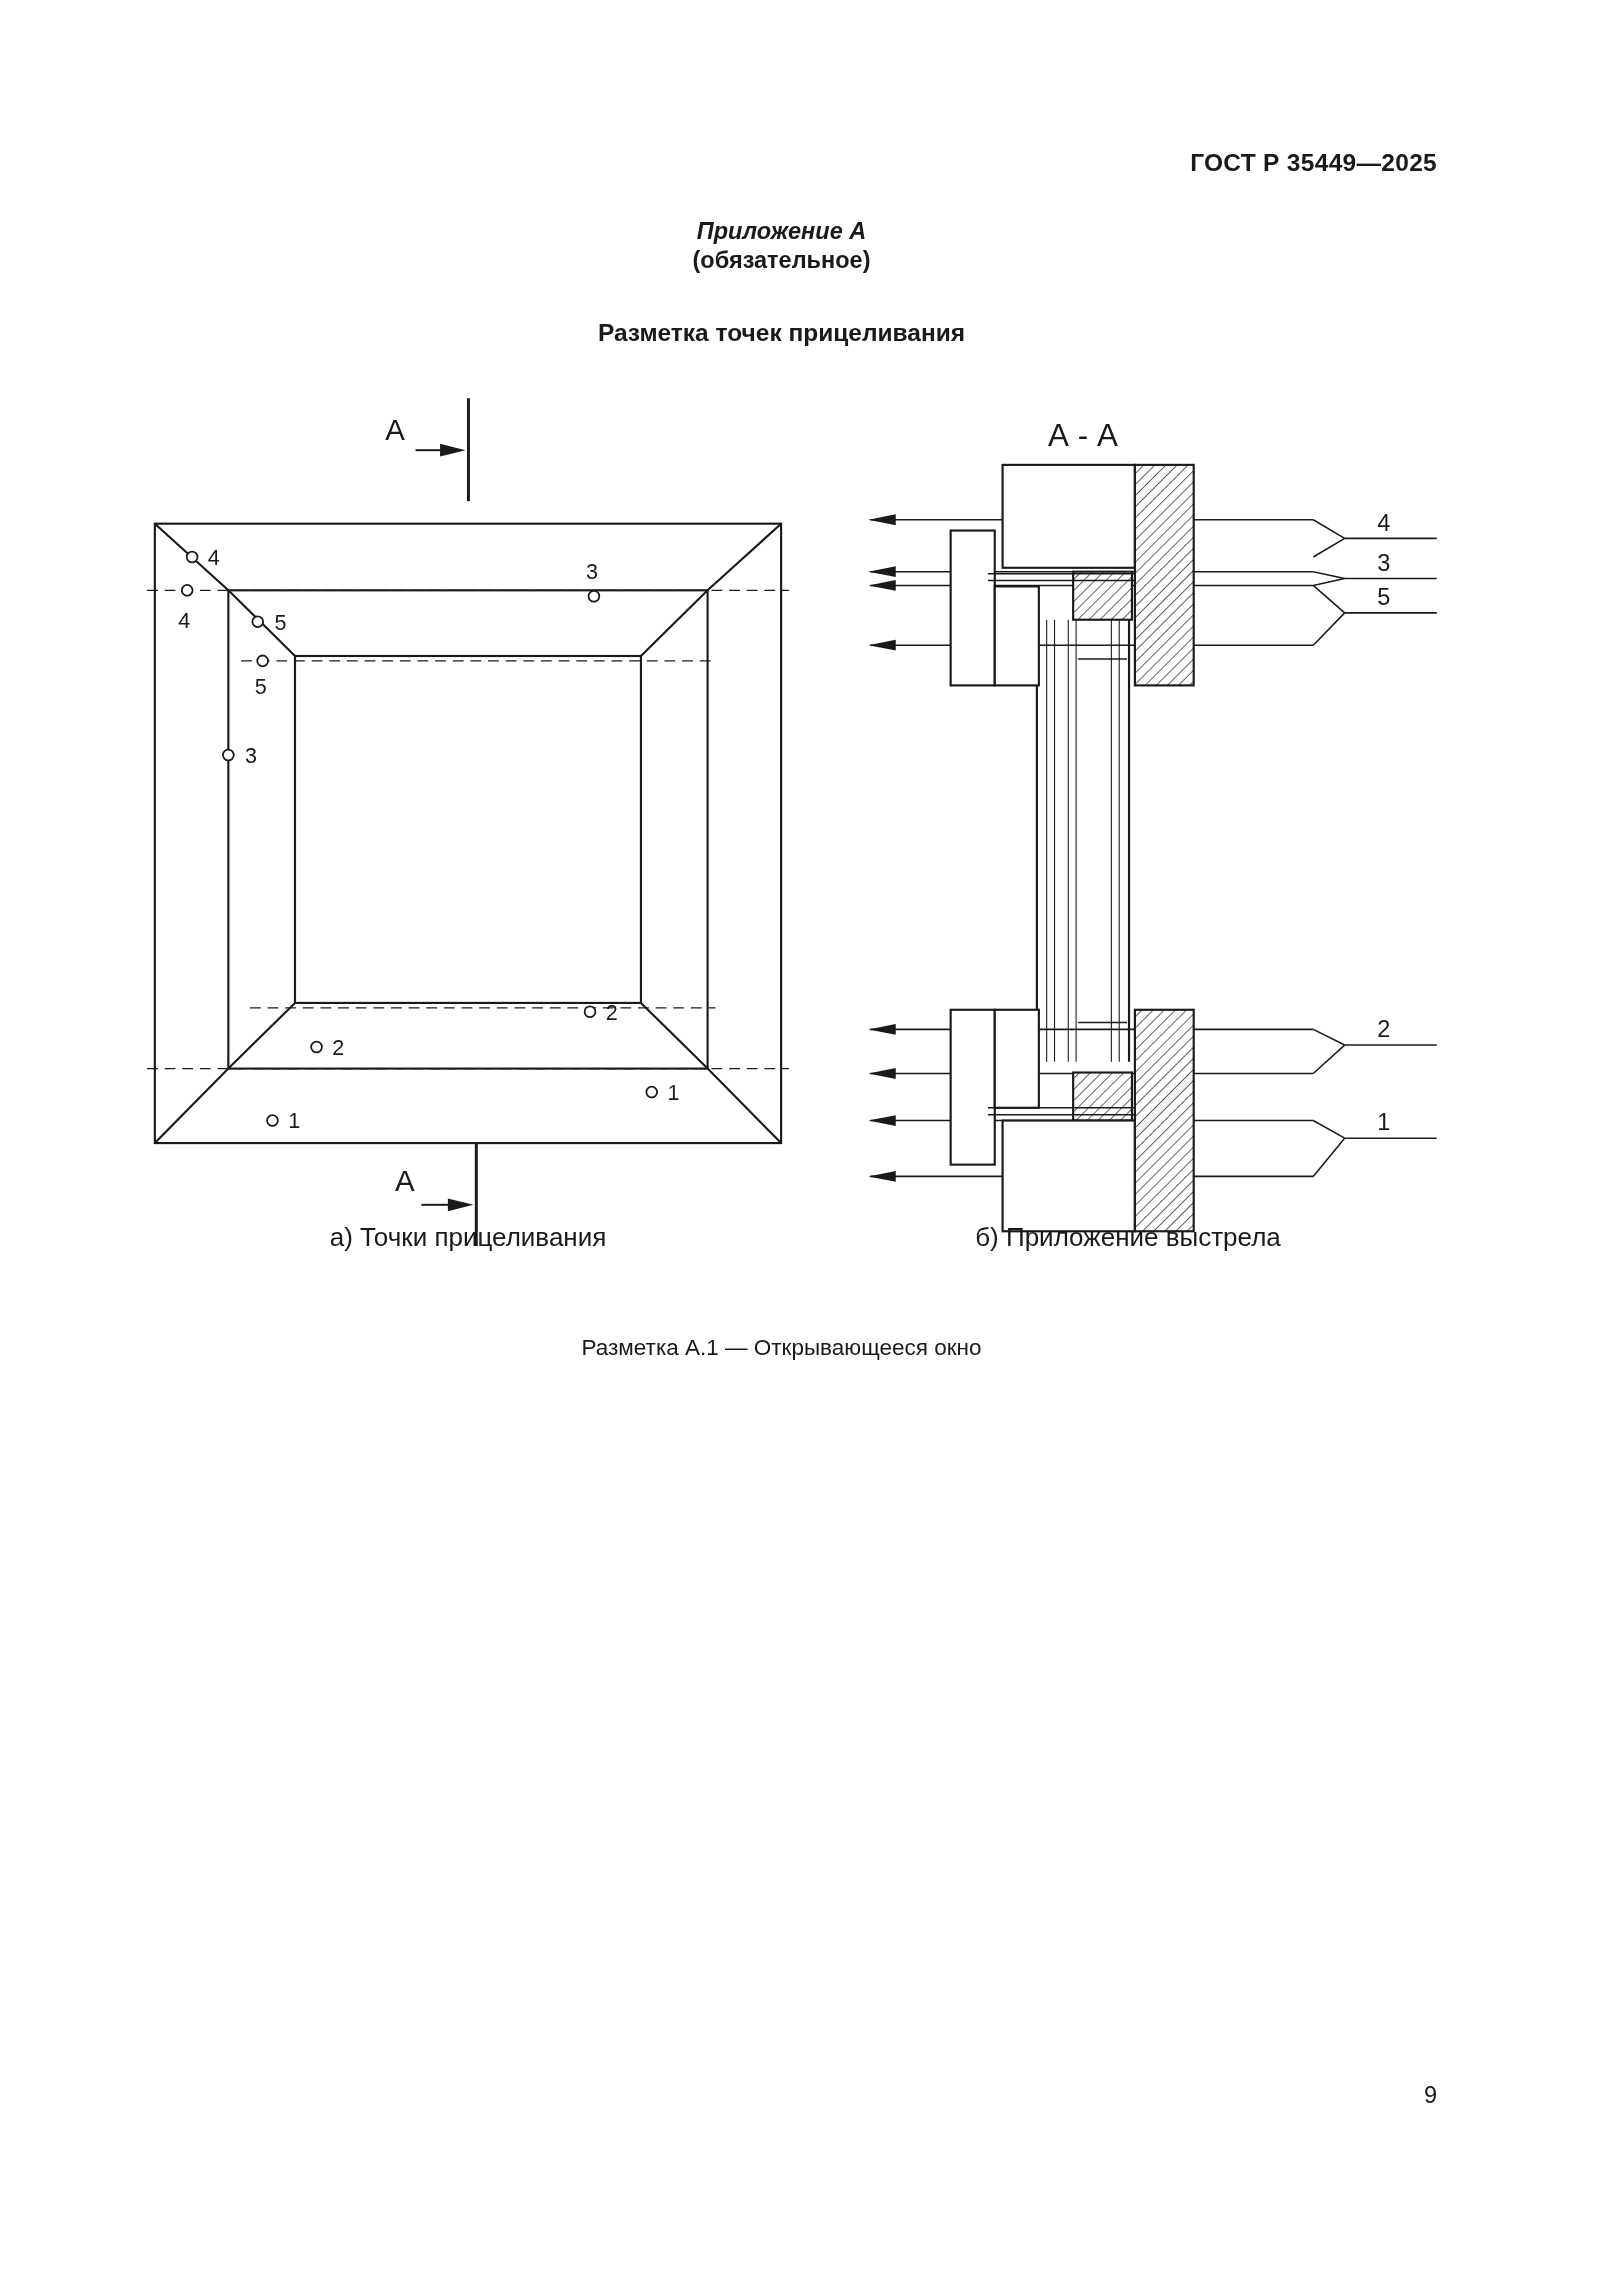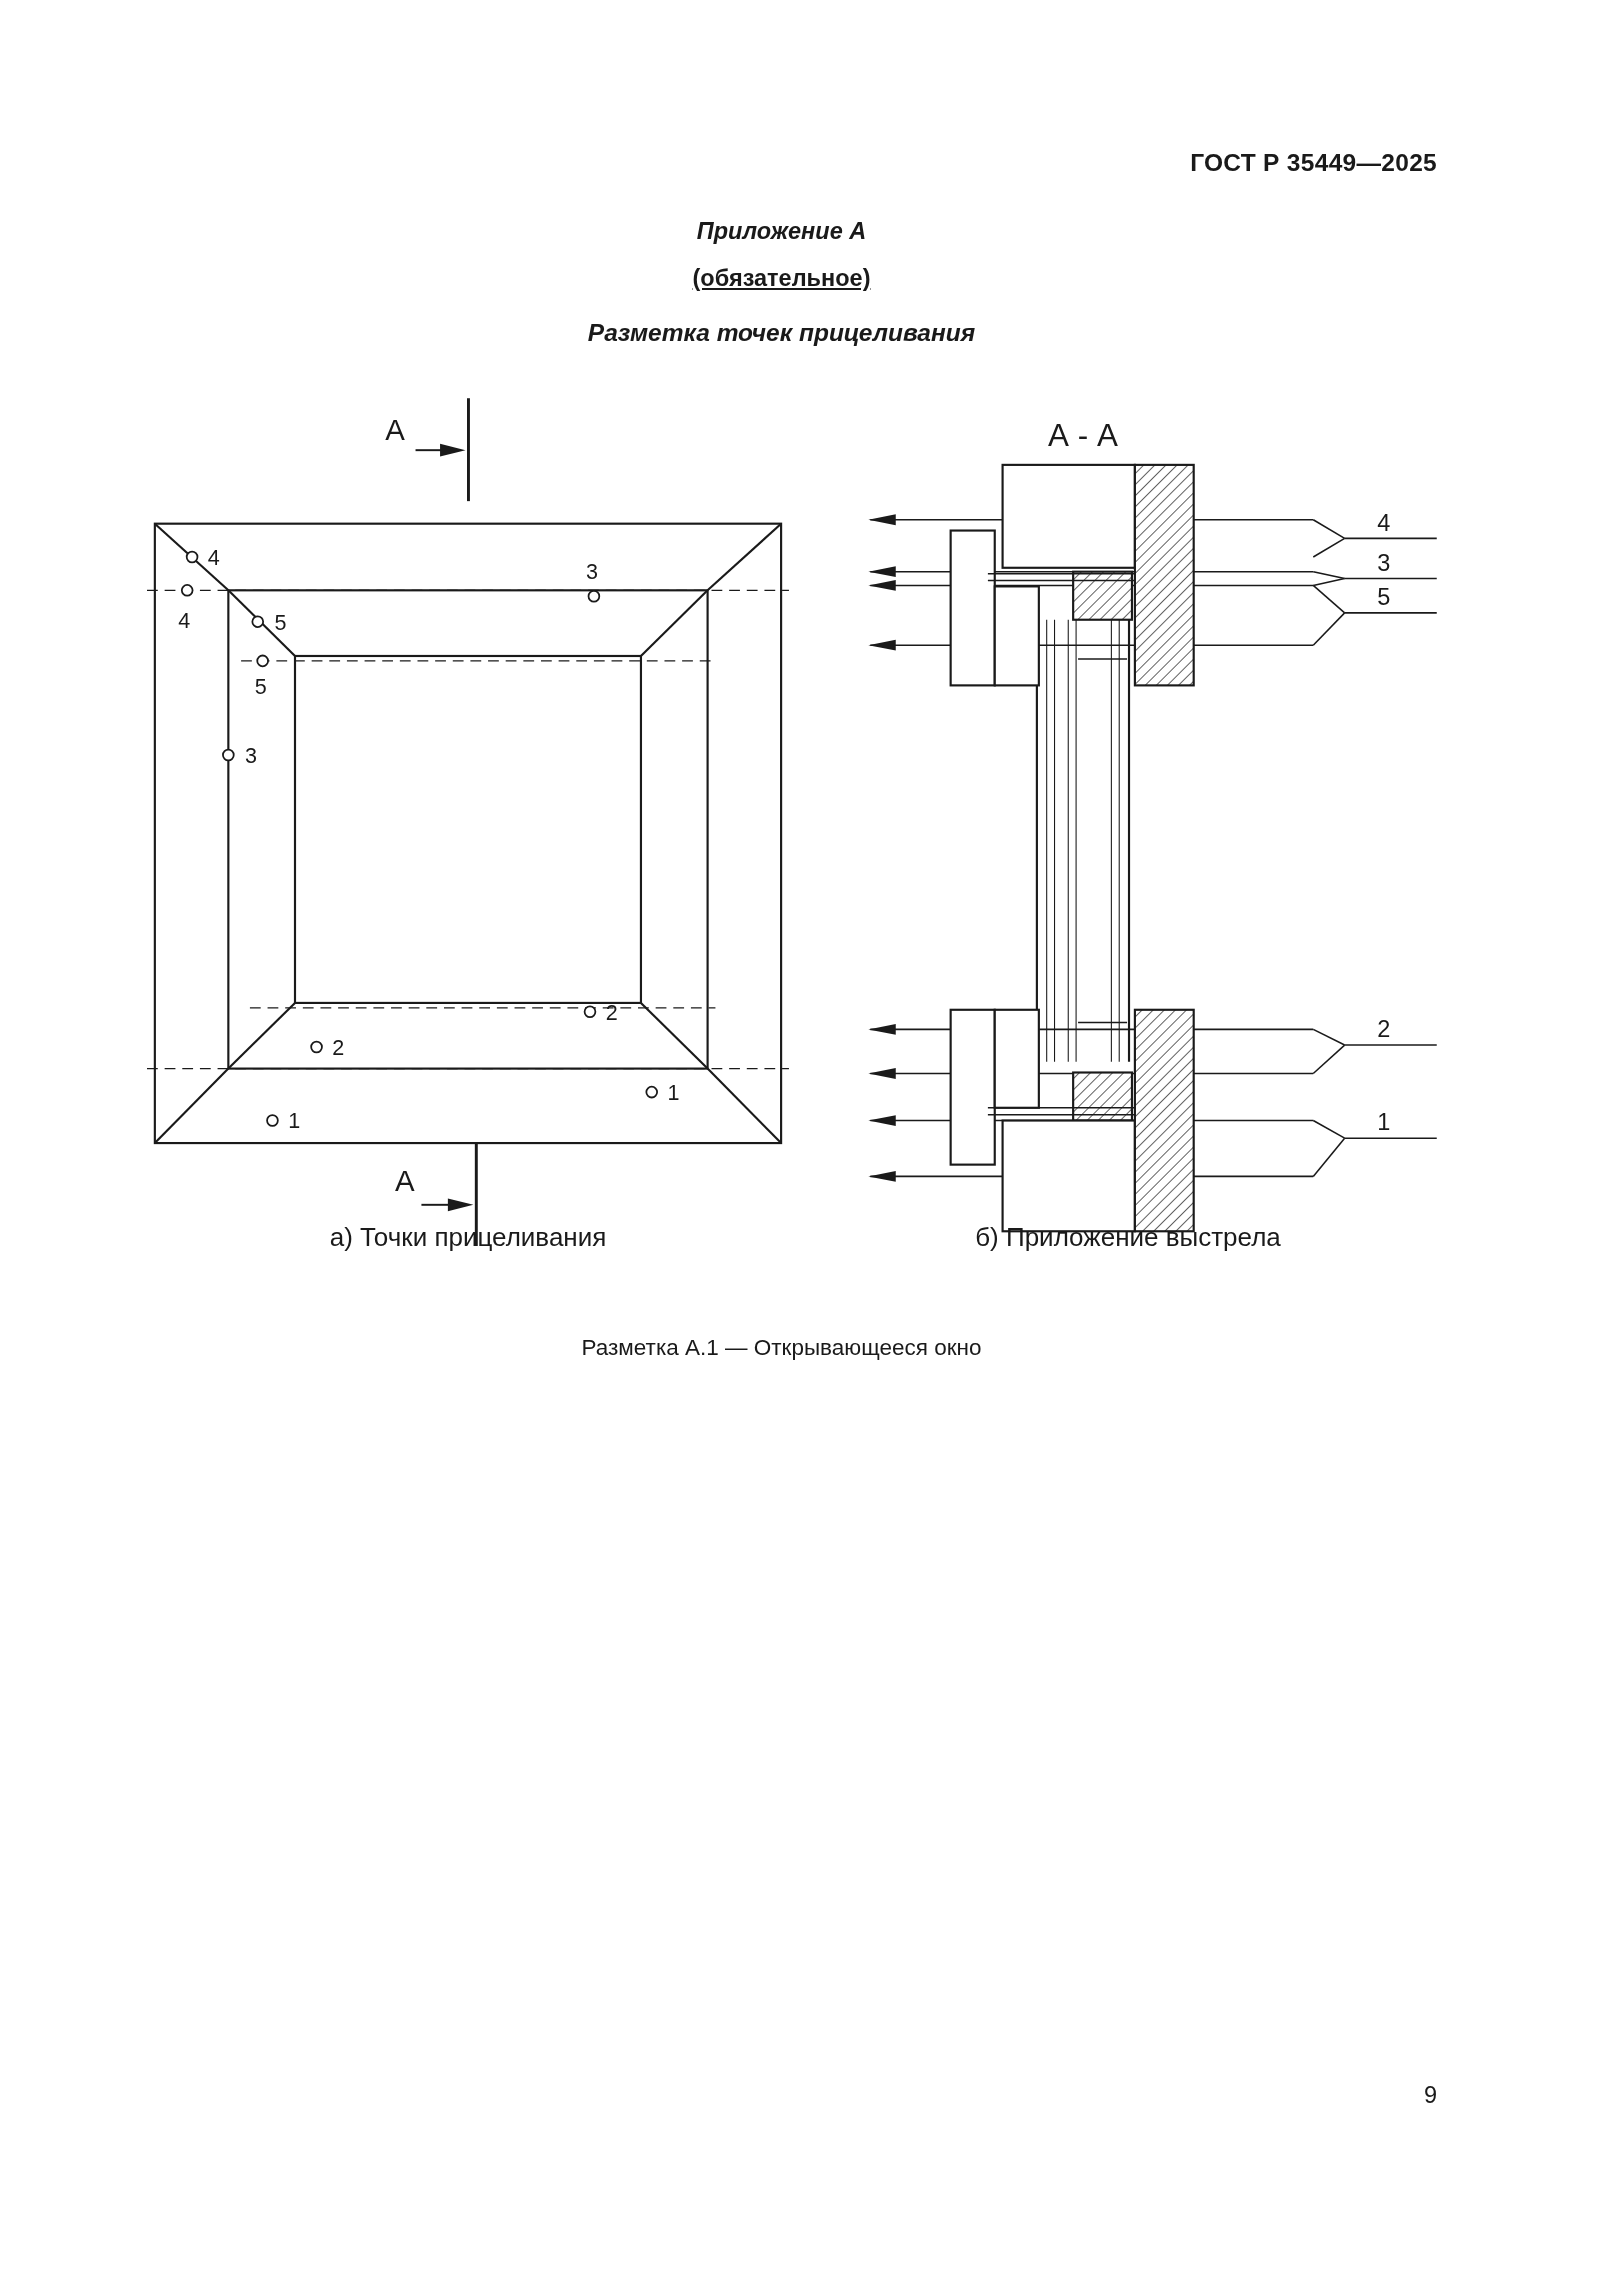"(обязательное)" .appendix-status { text-decoration: underline -> none; top: 265px -> 247px }
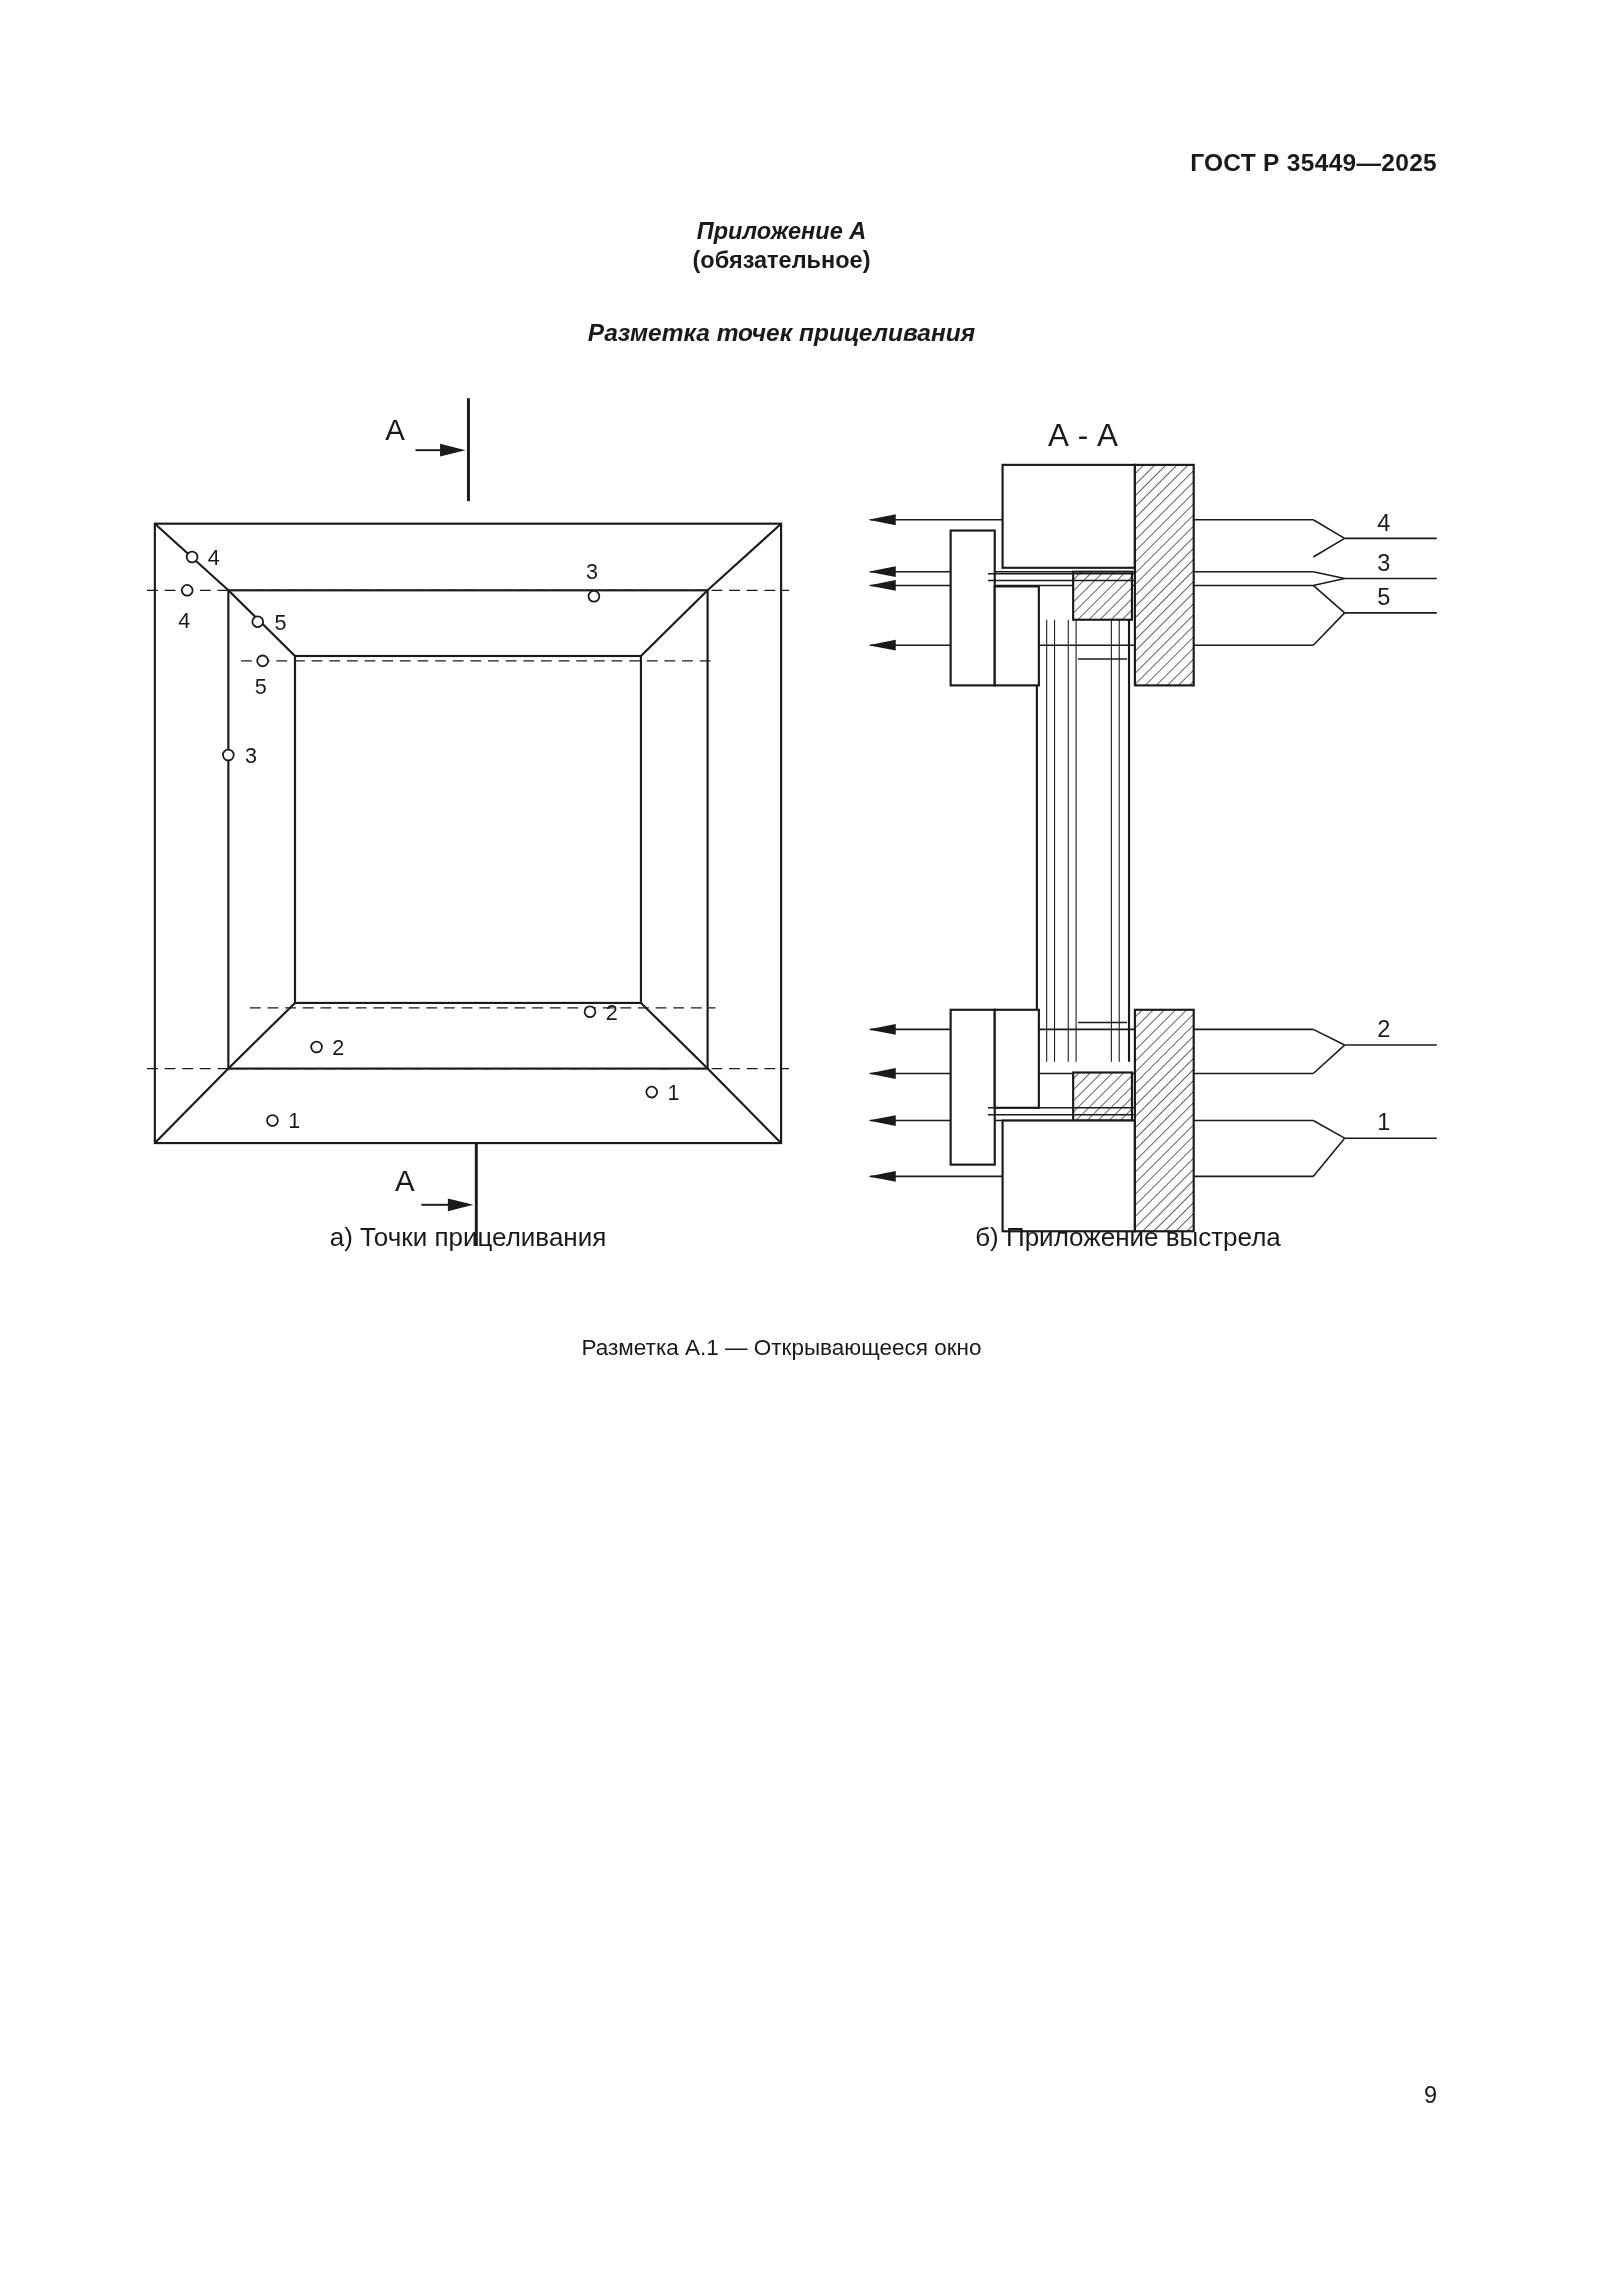"Разметка точек прицеливания" .appendix-title { font-style: italic -> none }
